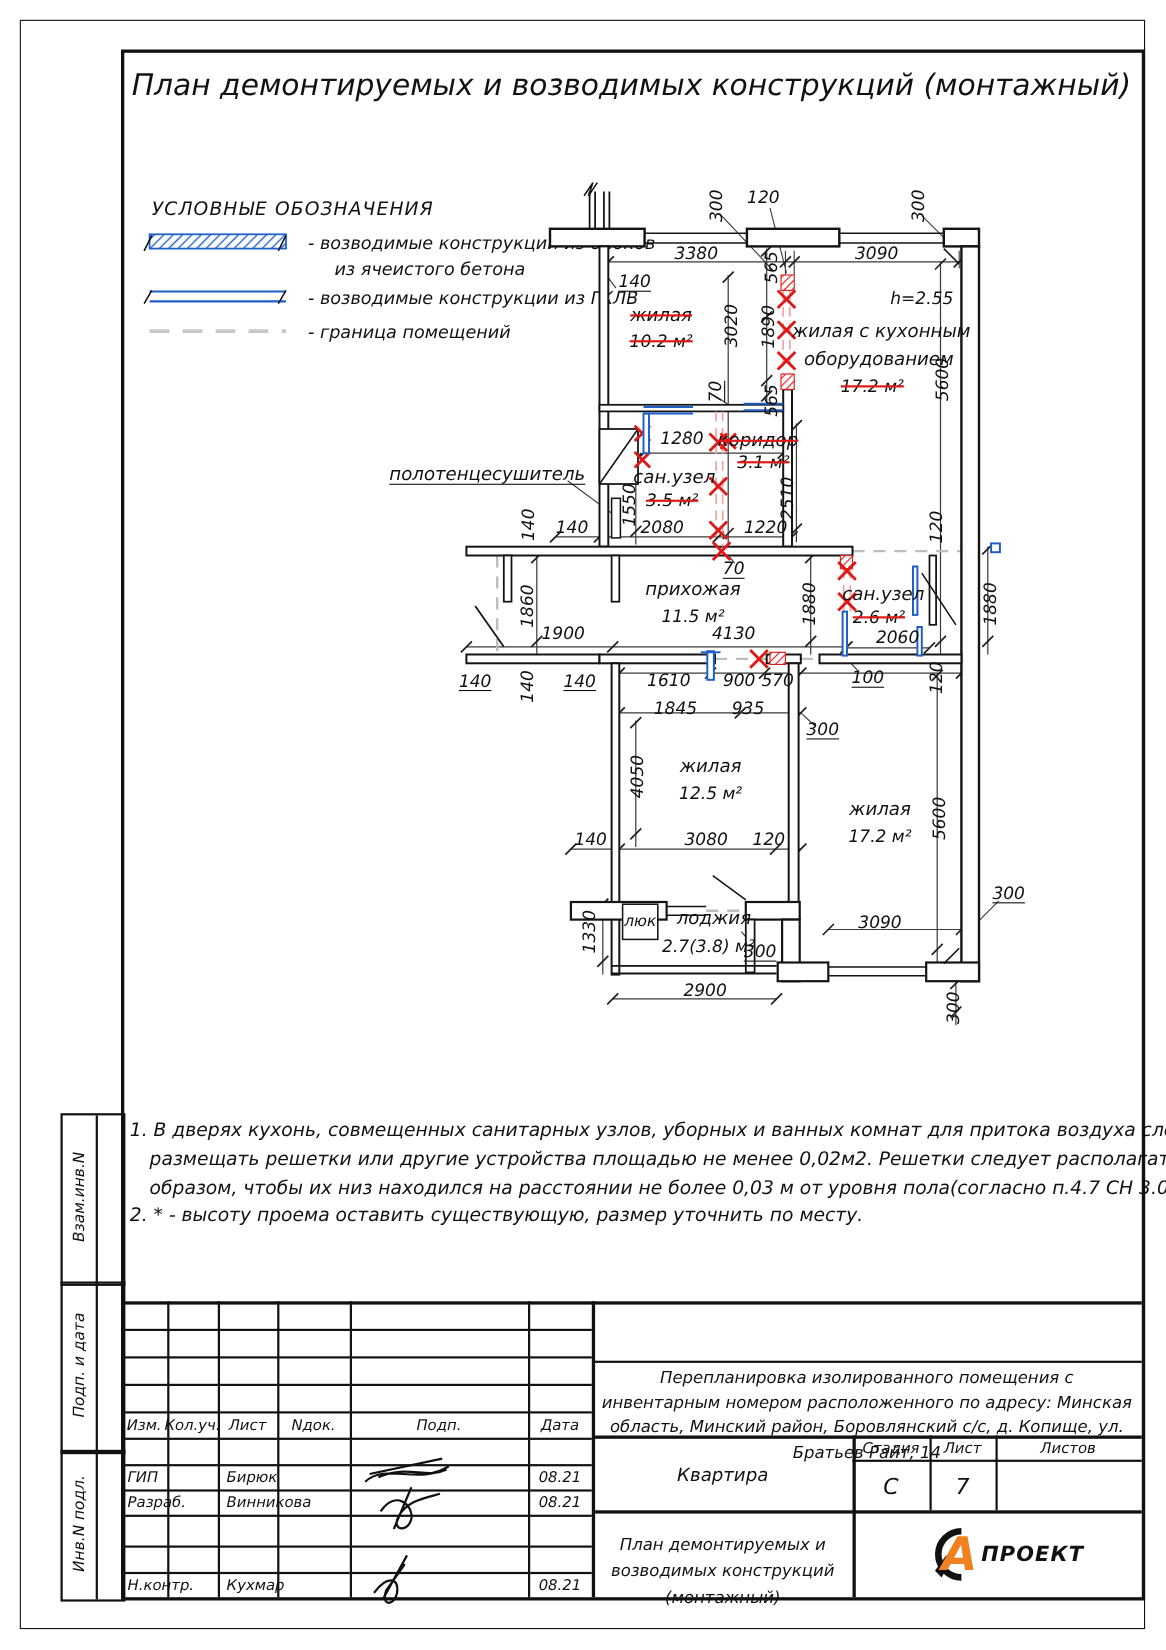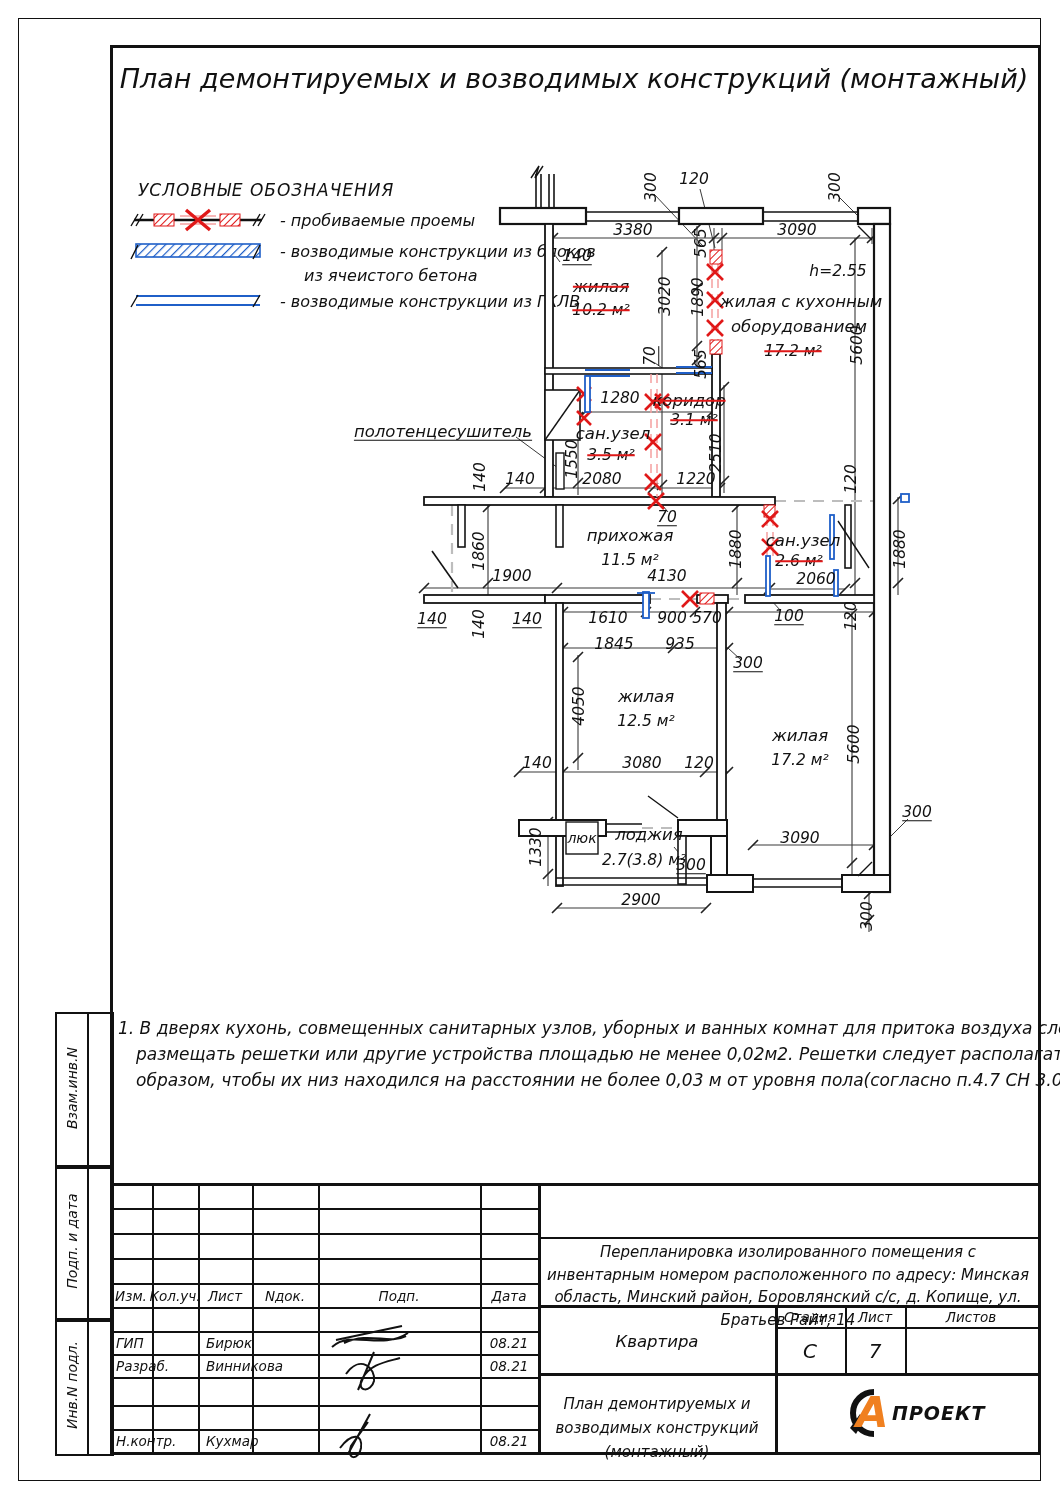"- пробиваемые проемы" div.lg-row { html: <div> <svg> <defs> <pattern> <rect></rect> <line></line> </pattern> </defs> <line></line> <line></line> <line></line> <rect></rect> <rect></rect> <path></path> <path></path> </svg> <span>- пробиваемые проемы</span> </div> -> none }
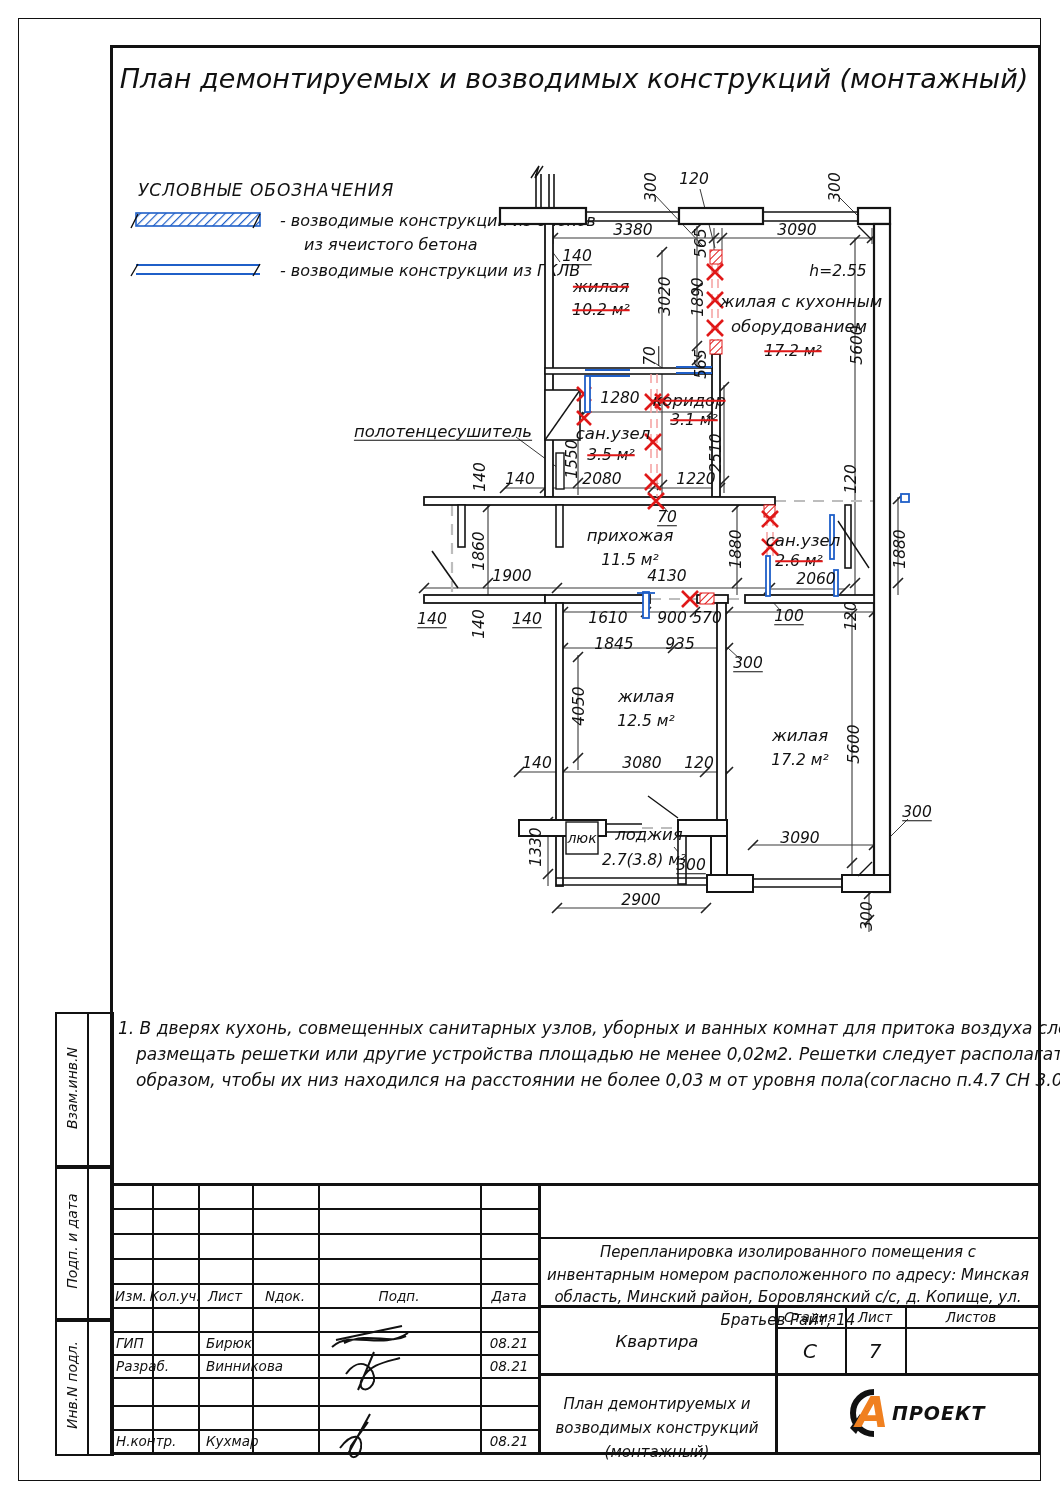"- граница помещений" div.lg-row { html: none -> <div> <svg> <line></line> </svg> <span>- граница помещений</span> </div> }
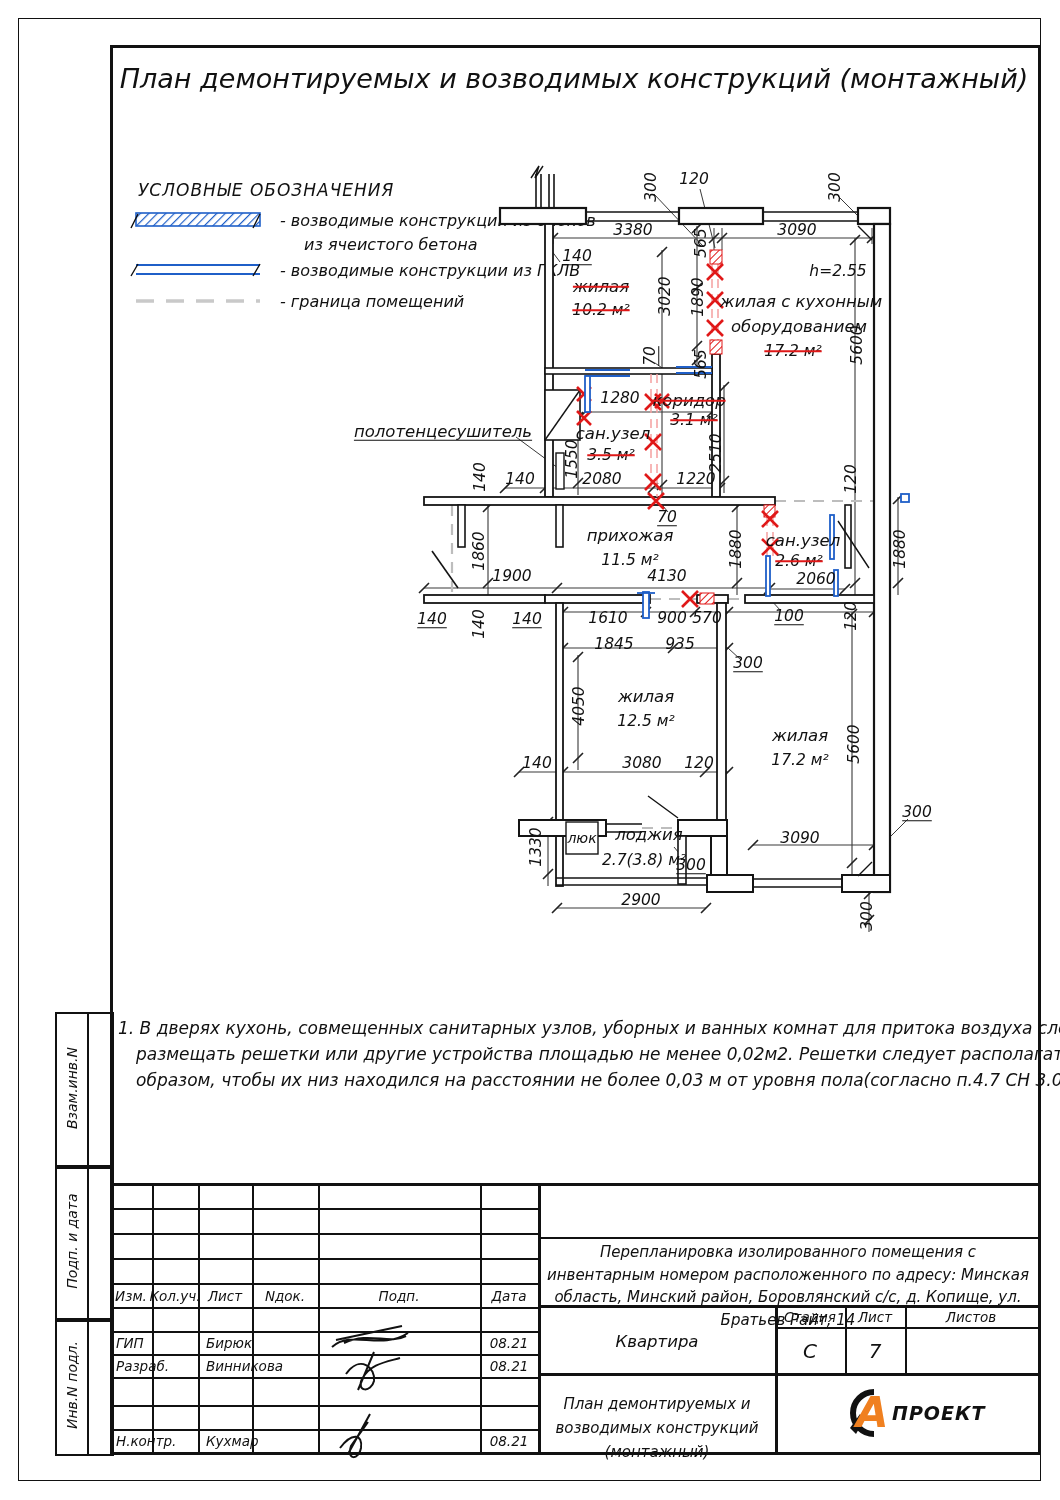"2. * - высоту проема" div { html: none -> <div>2. * - высоту проема оставить существующую, размер уточнить по месту.</div> }
